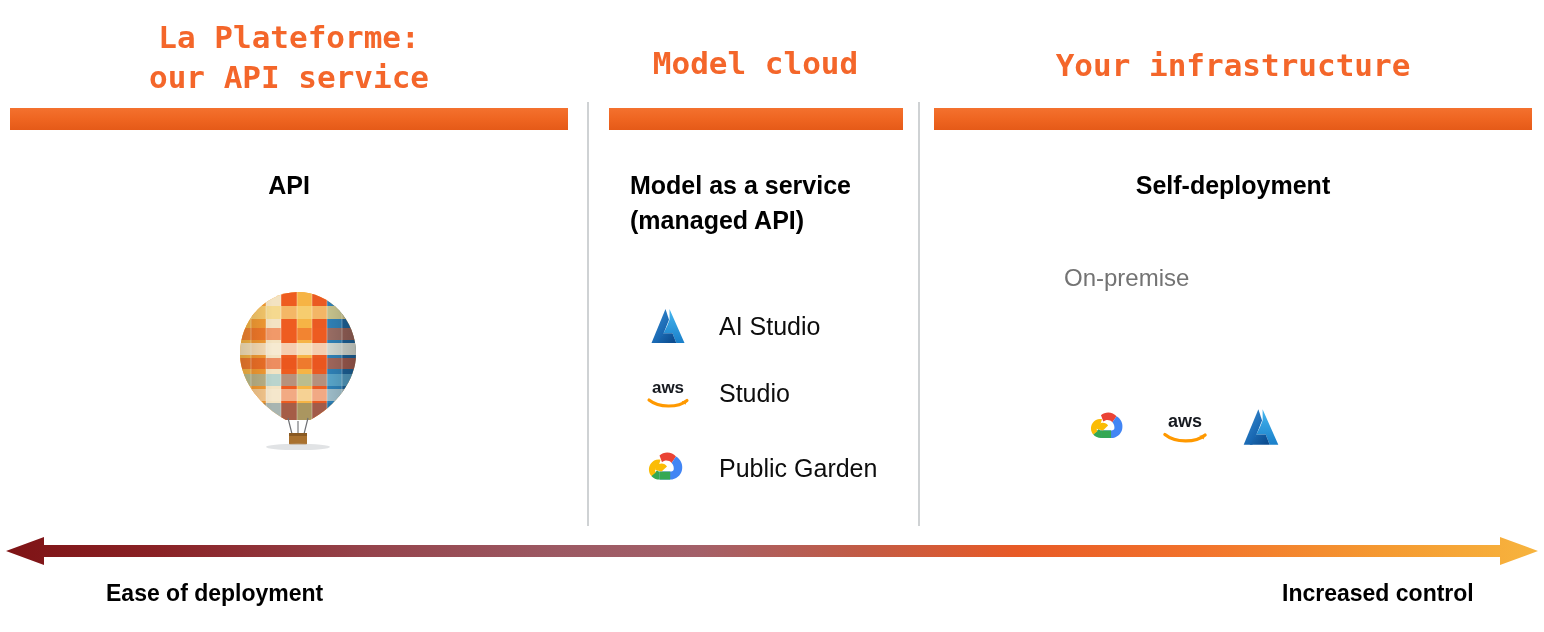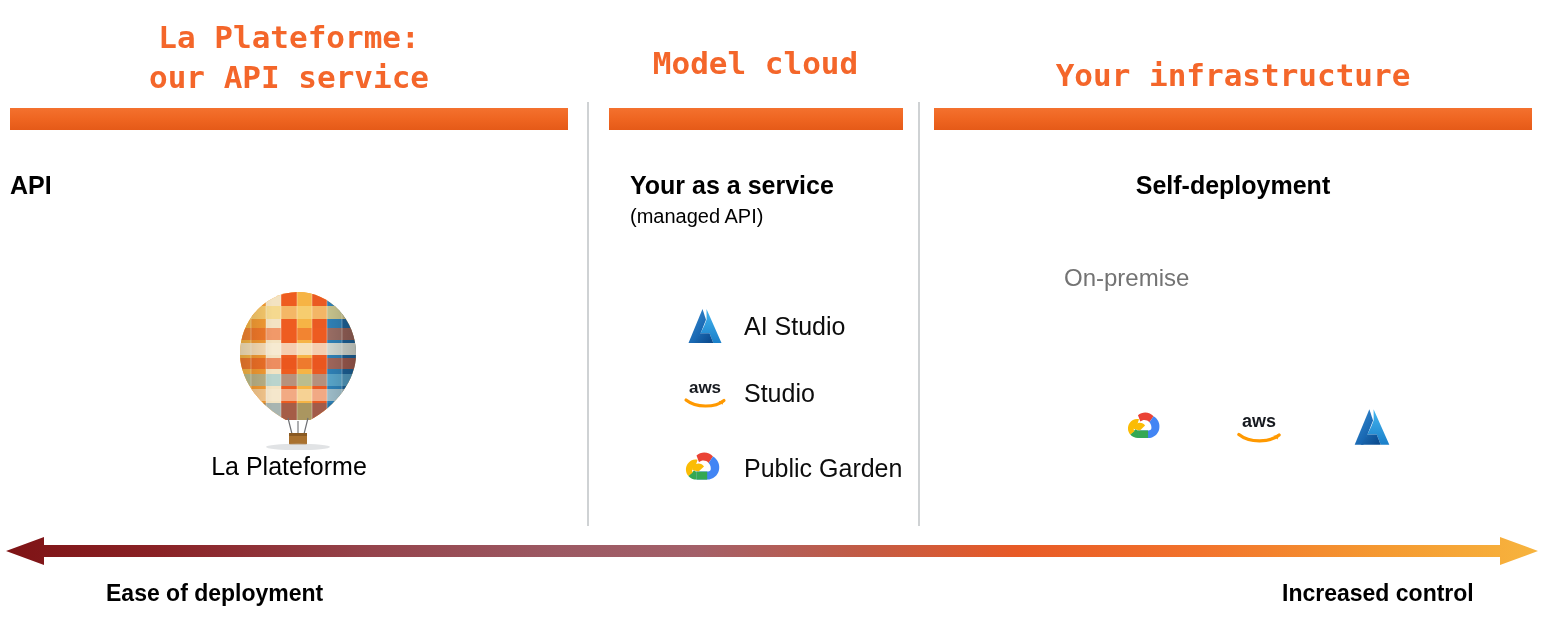"Your infrastructure" #heading-3 { top: 56px -> 46px }
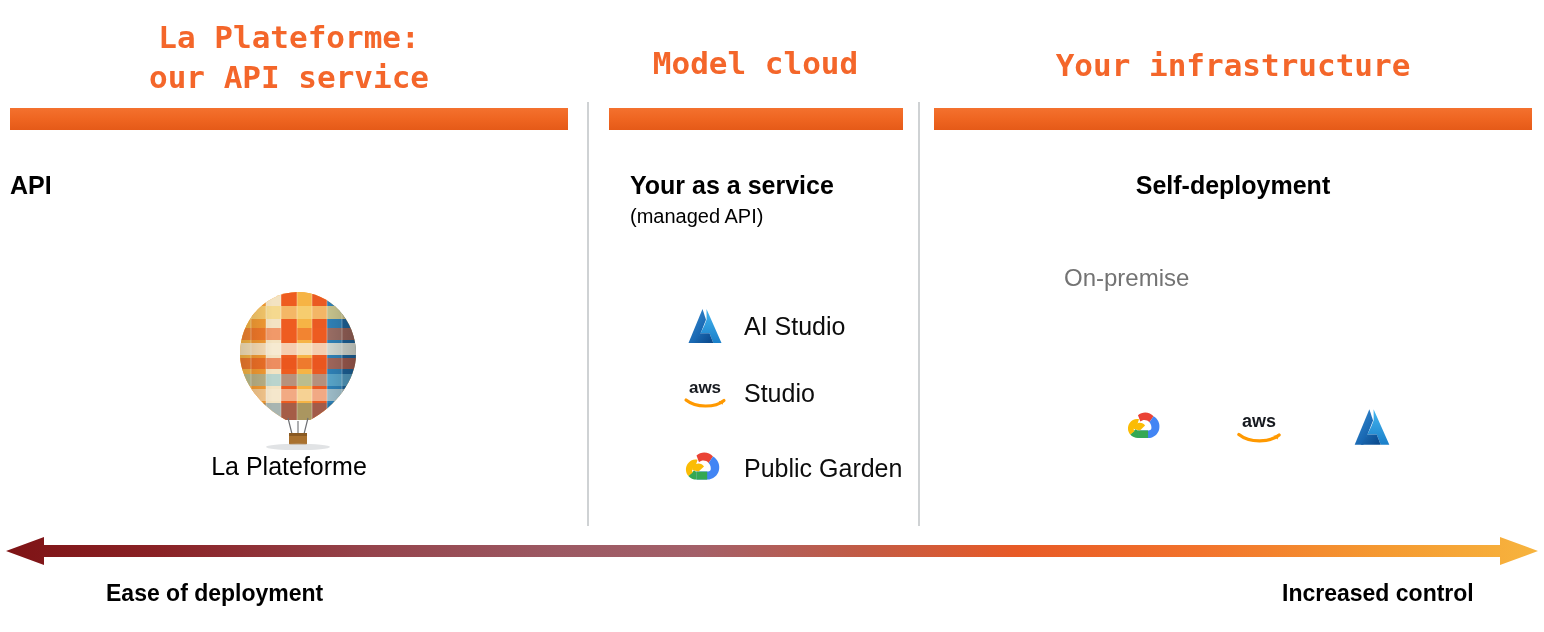"API" #c1-title { text-align: left -> center }
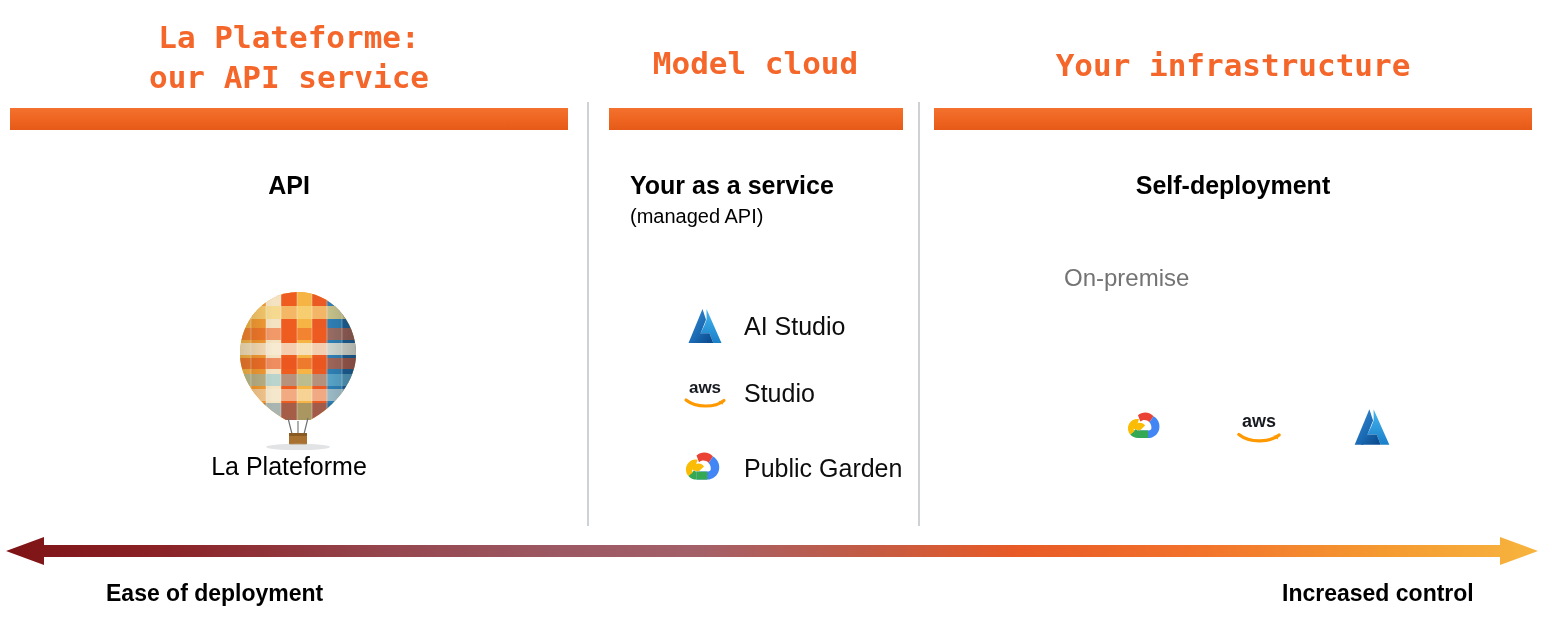"Your as a service" div.col-title { text: Your -> Model }
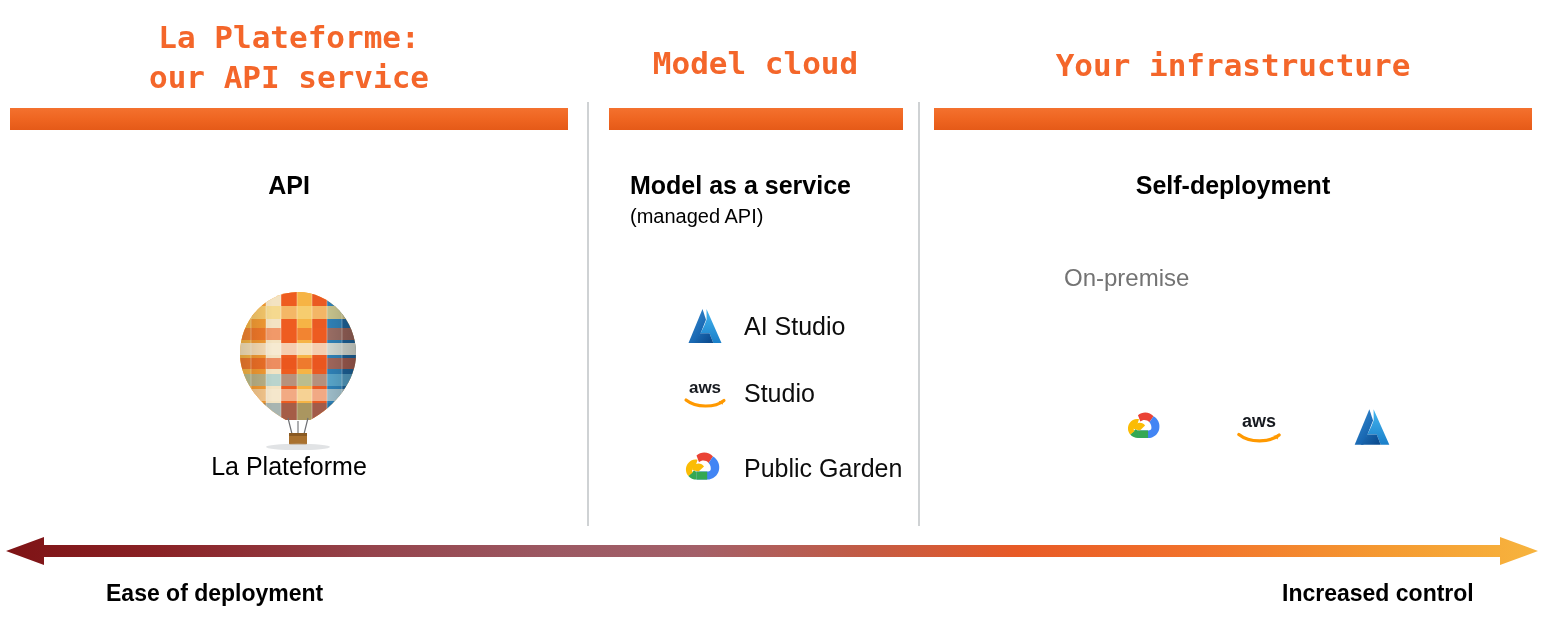"(managed API)" .col-sub { font-size: 20px -> 25px; font-weight: none -> bold }
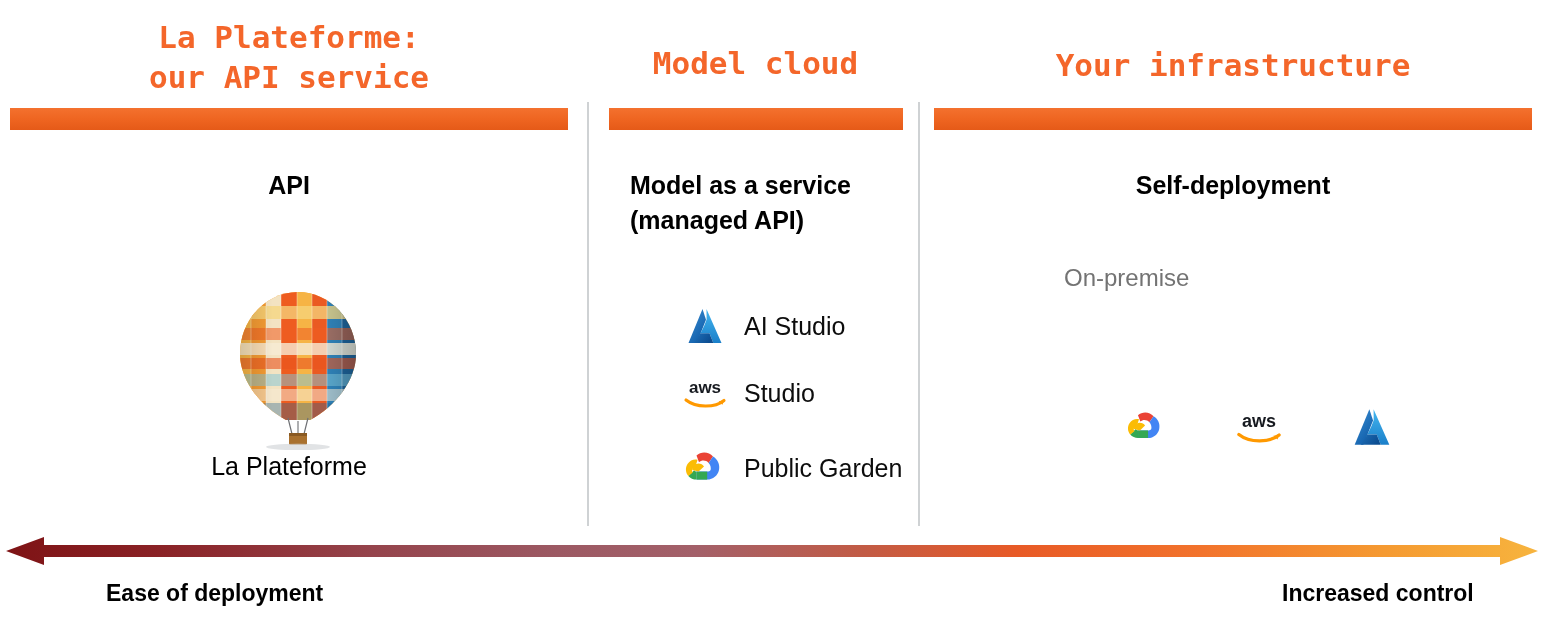"AI Studio" .service-row { gap: 16px -> 28px }
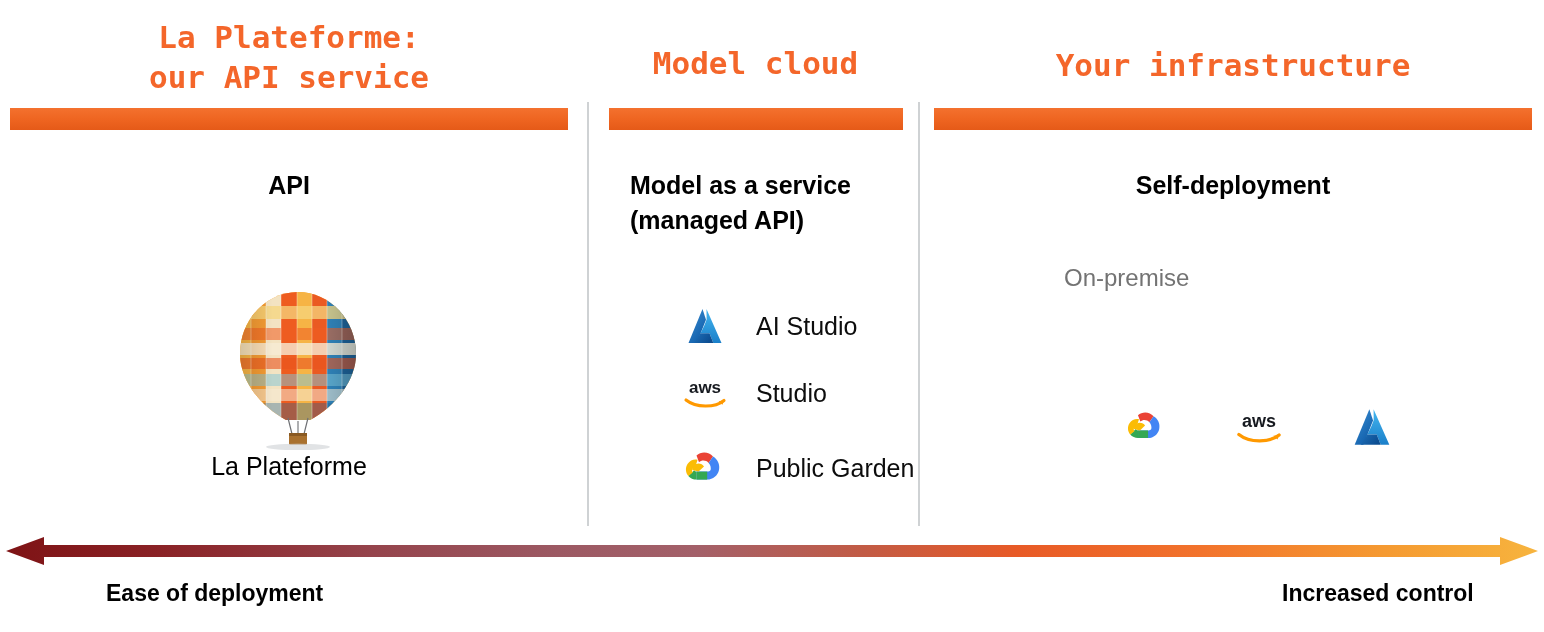"aws" .logo-slot { margin-left: 37px -> none }
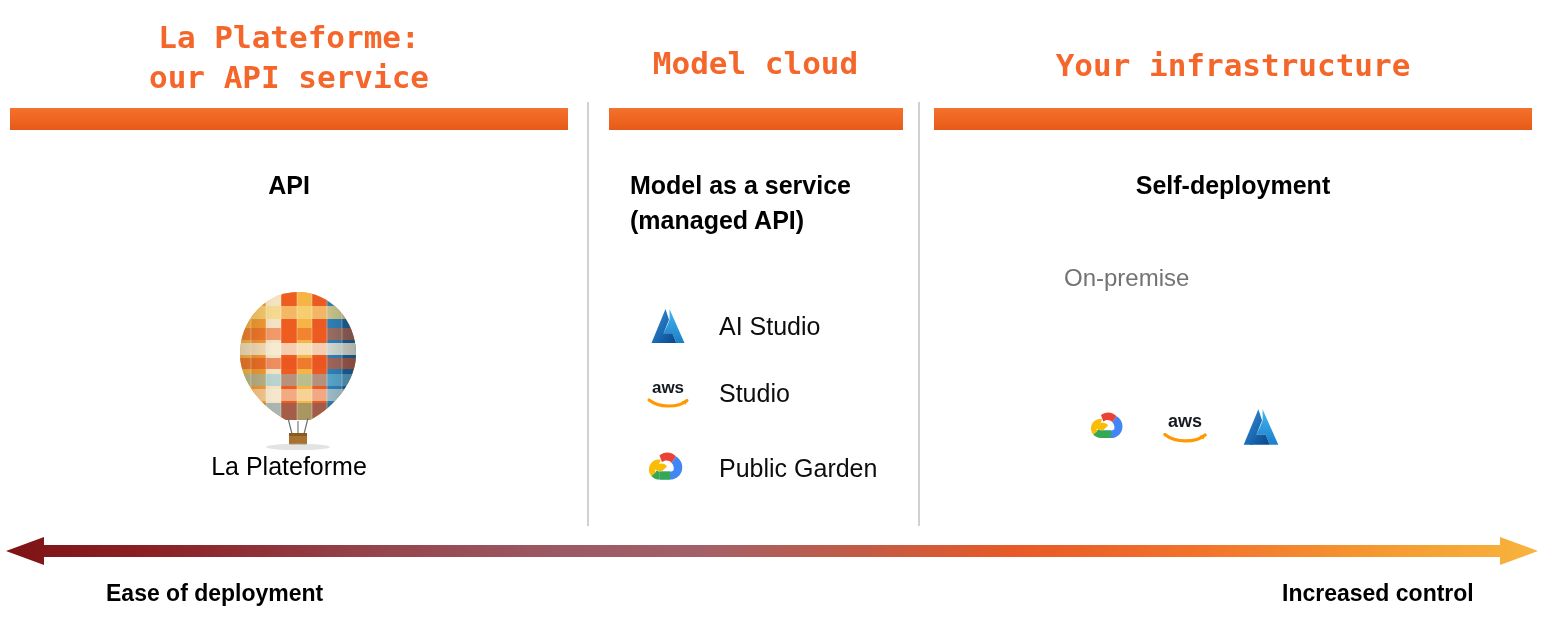"La Plateforme" div { html: <div>La Plateforme</div> -> none }
